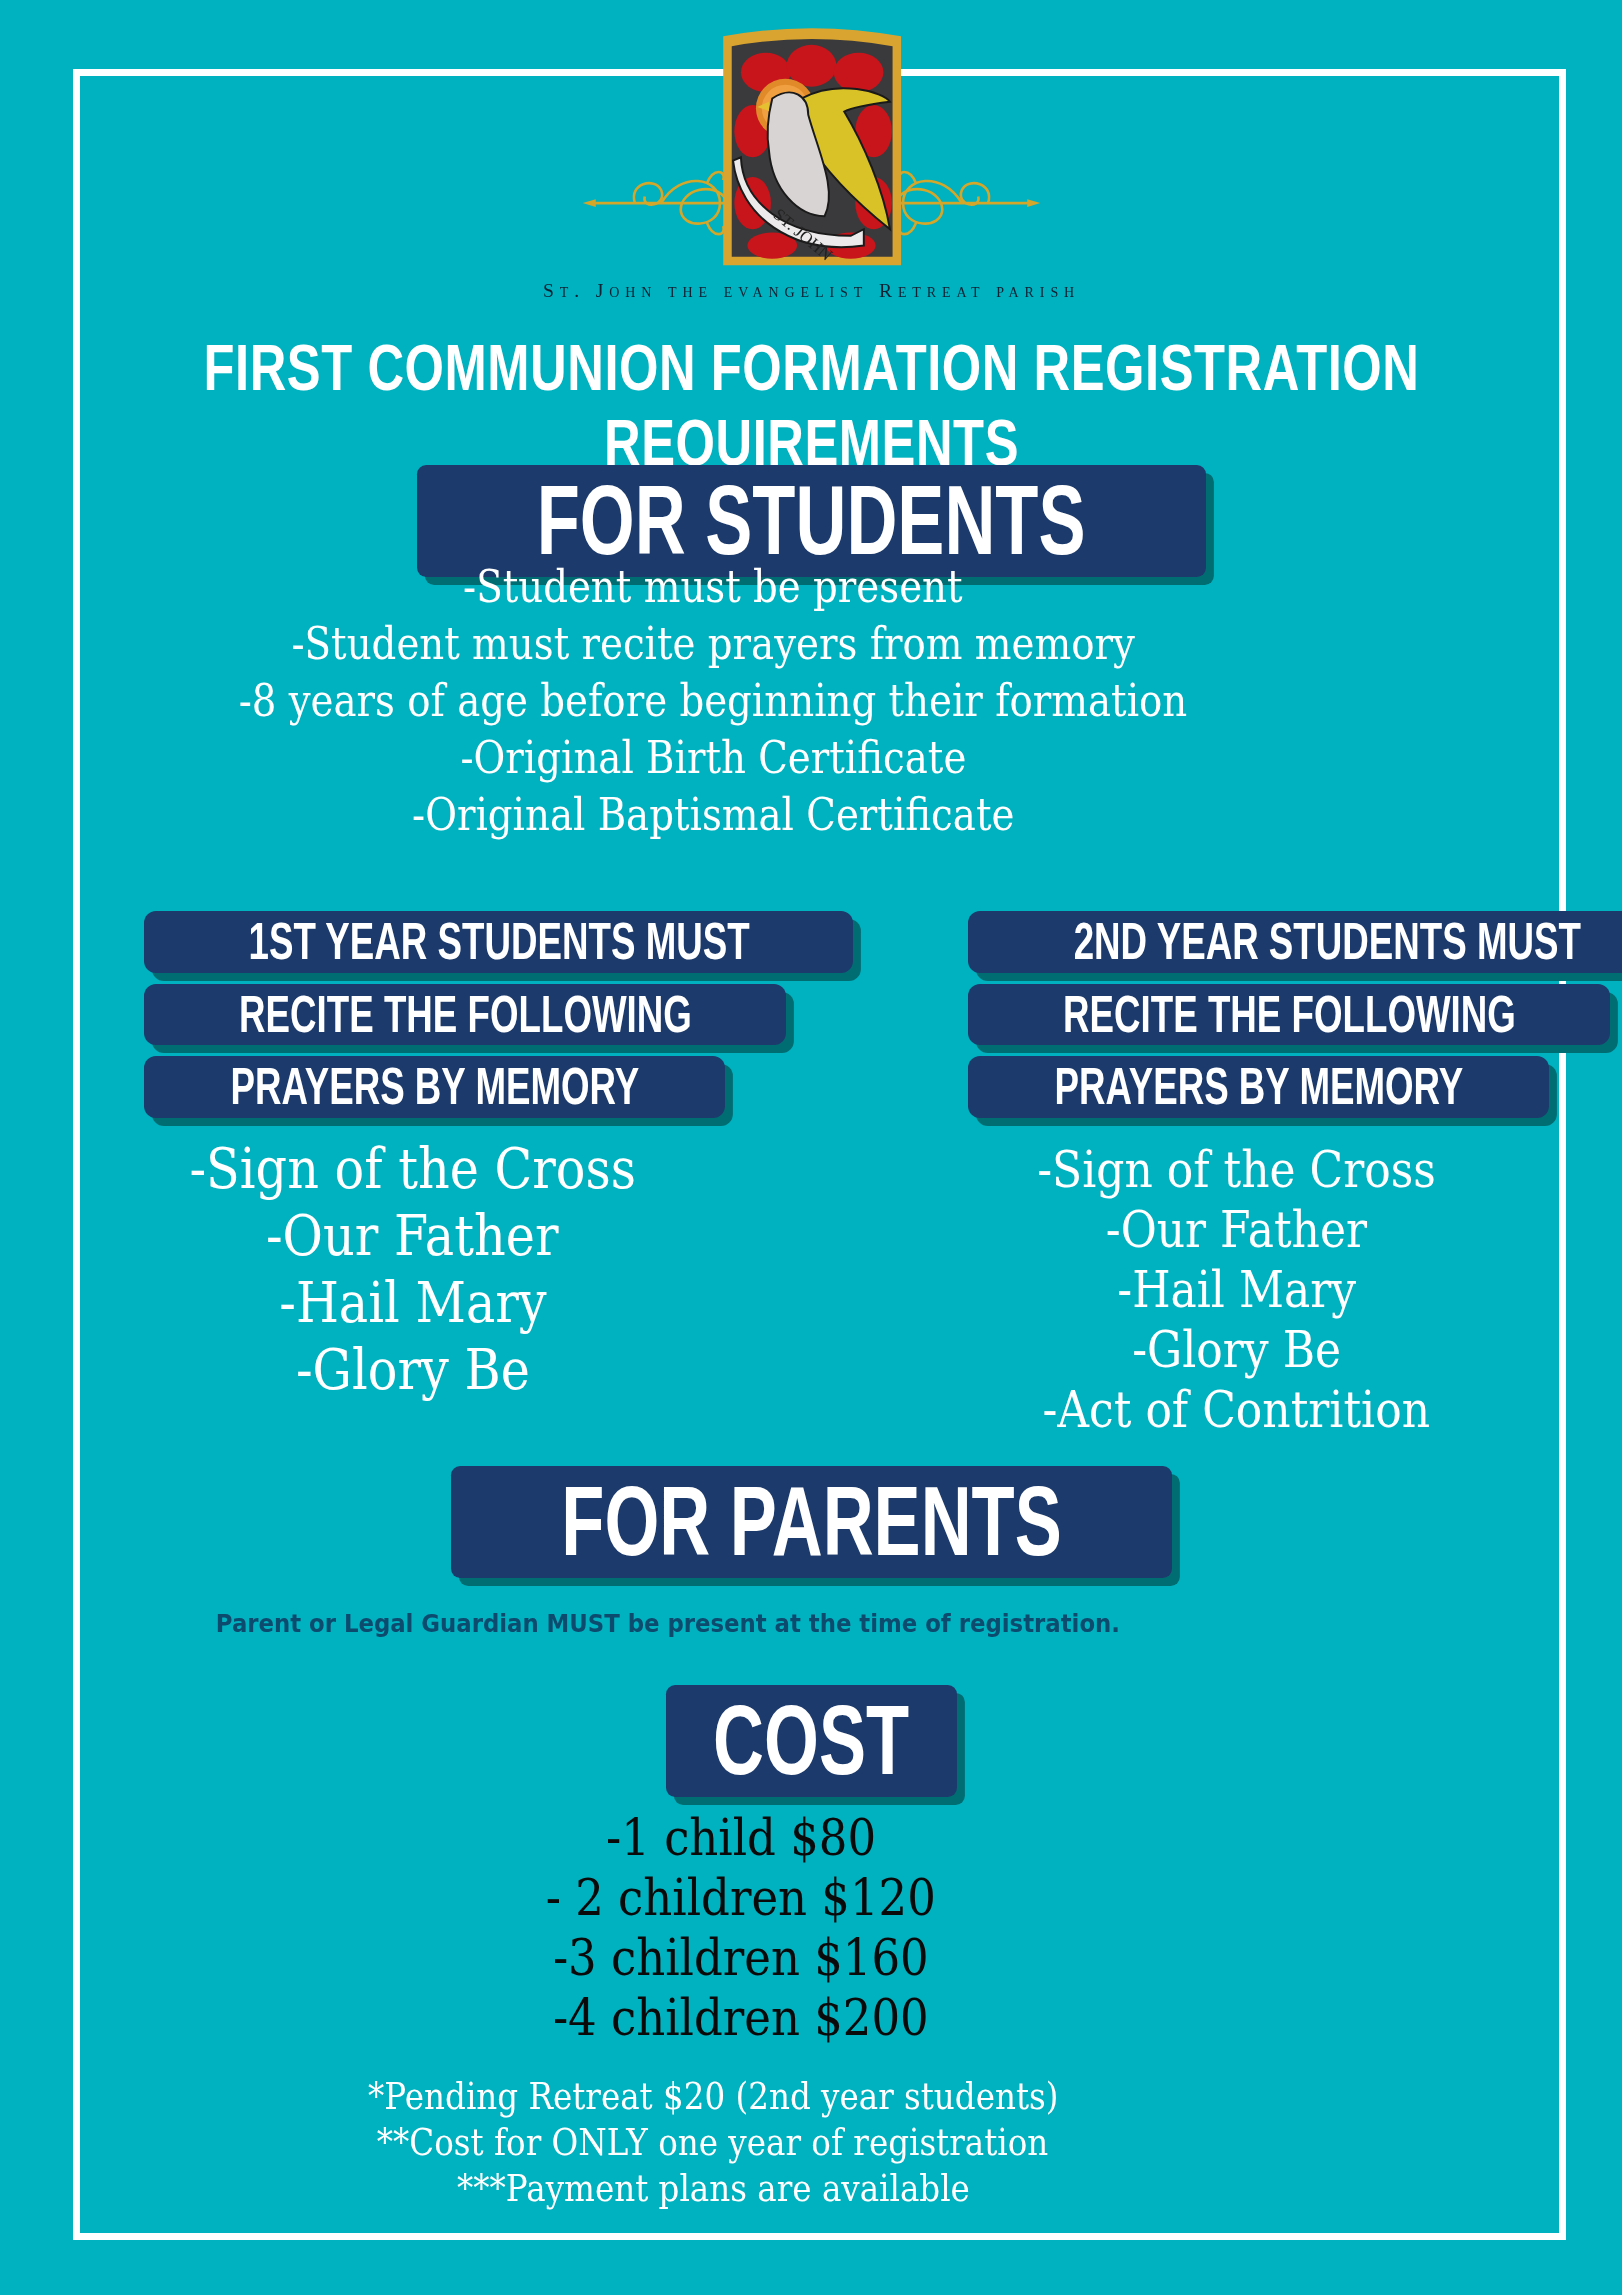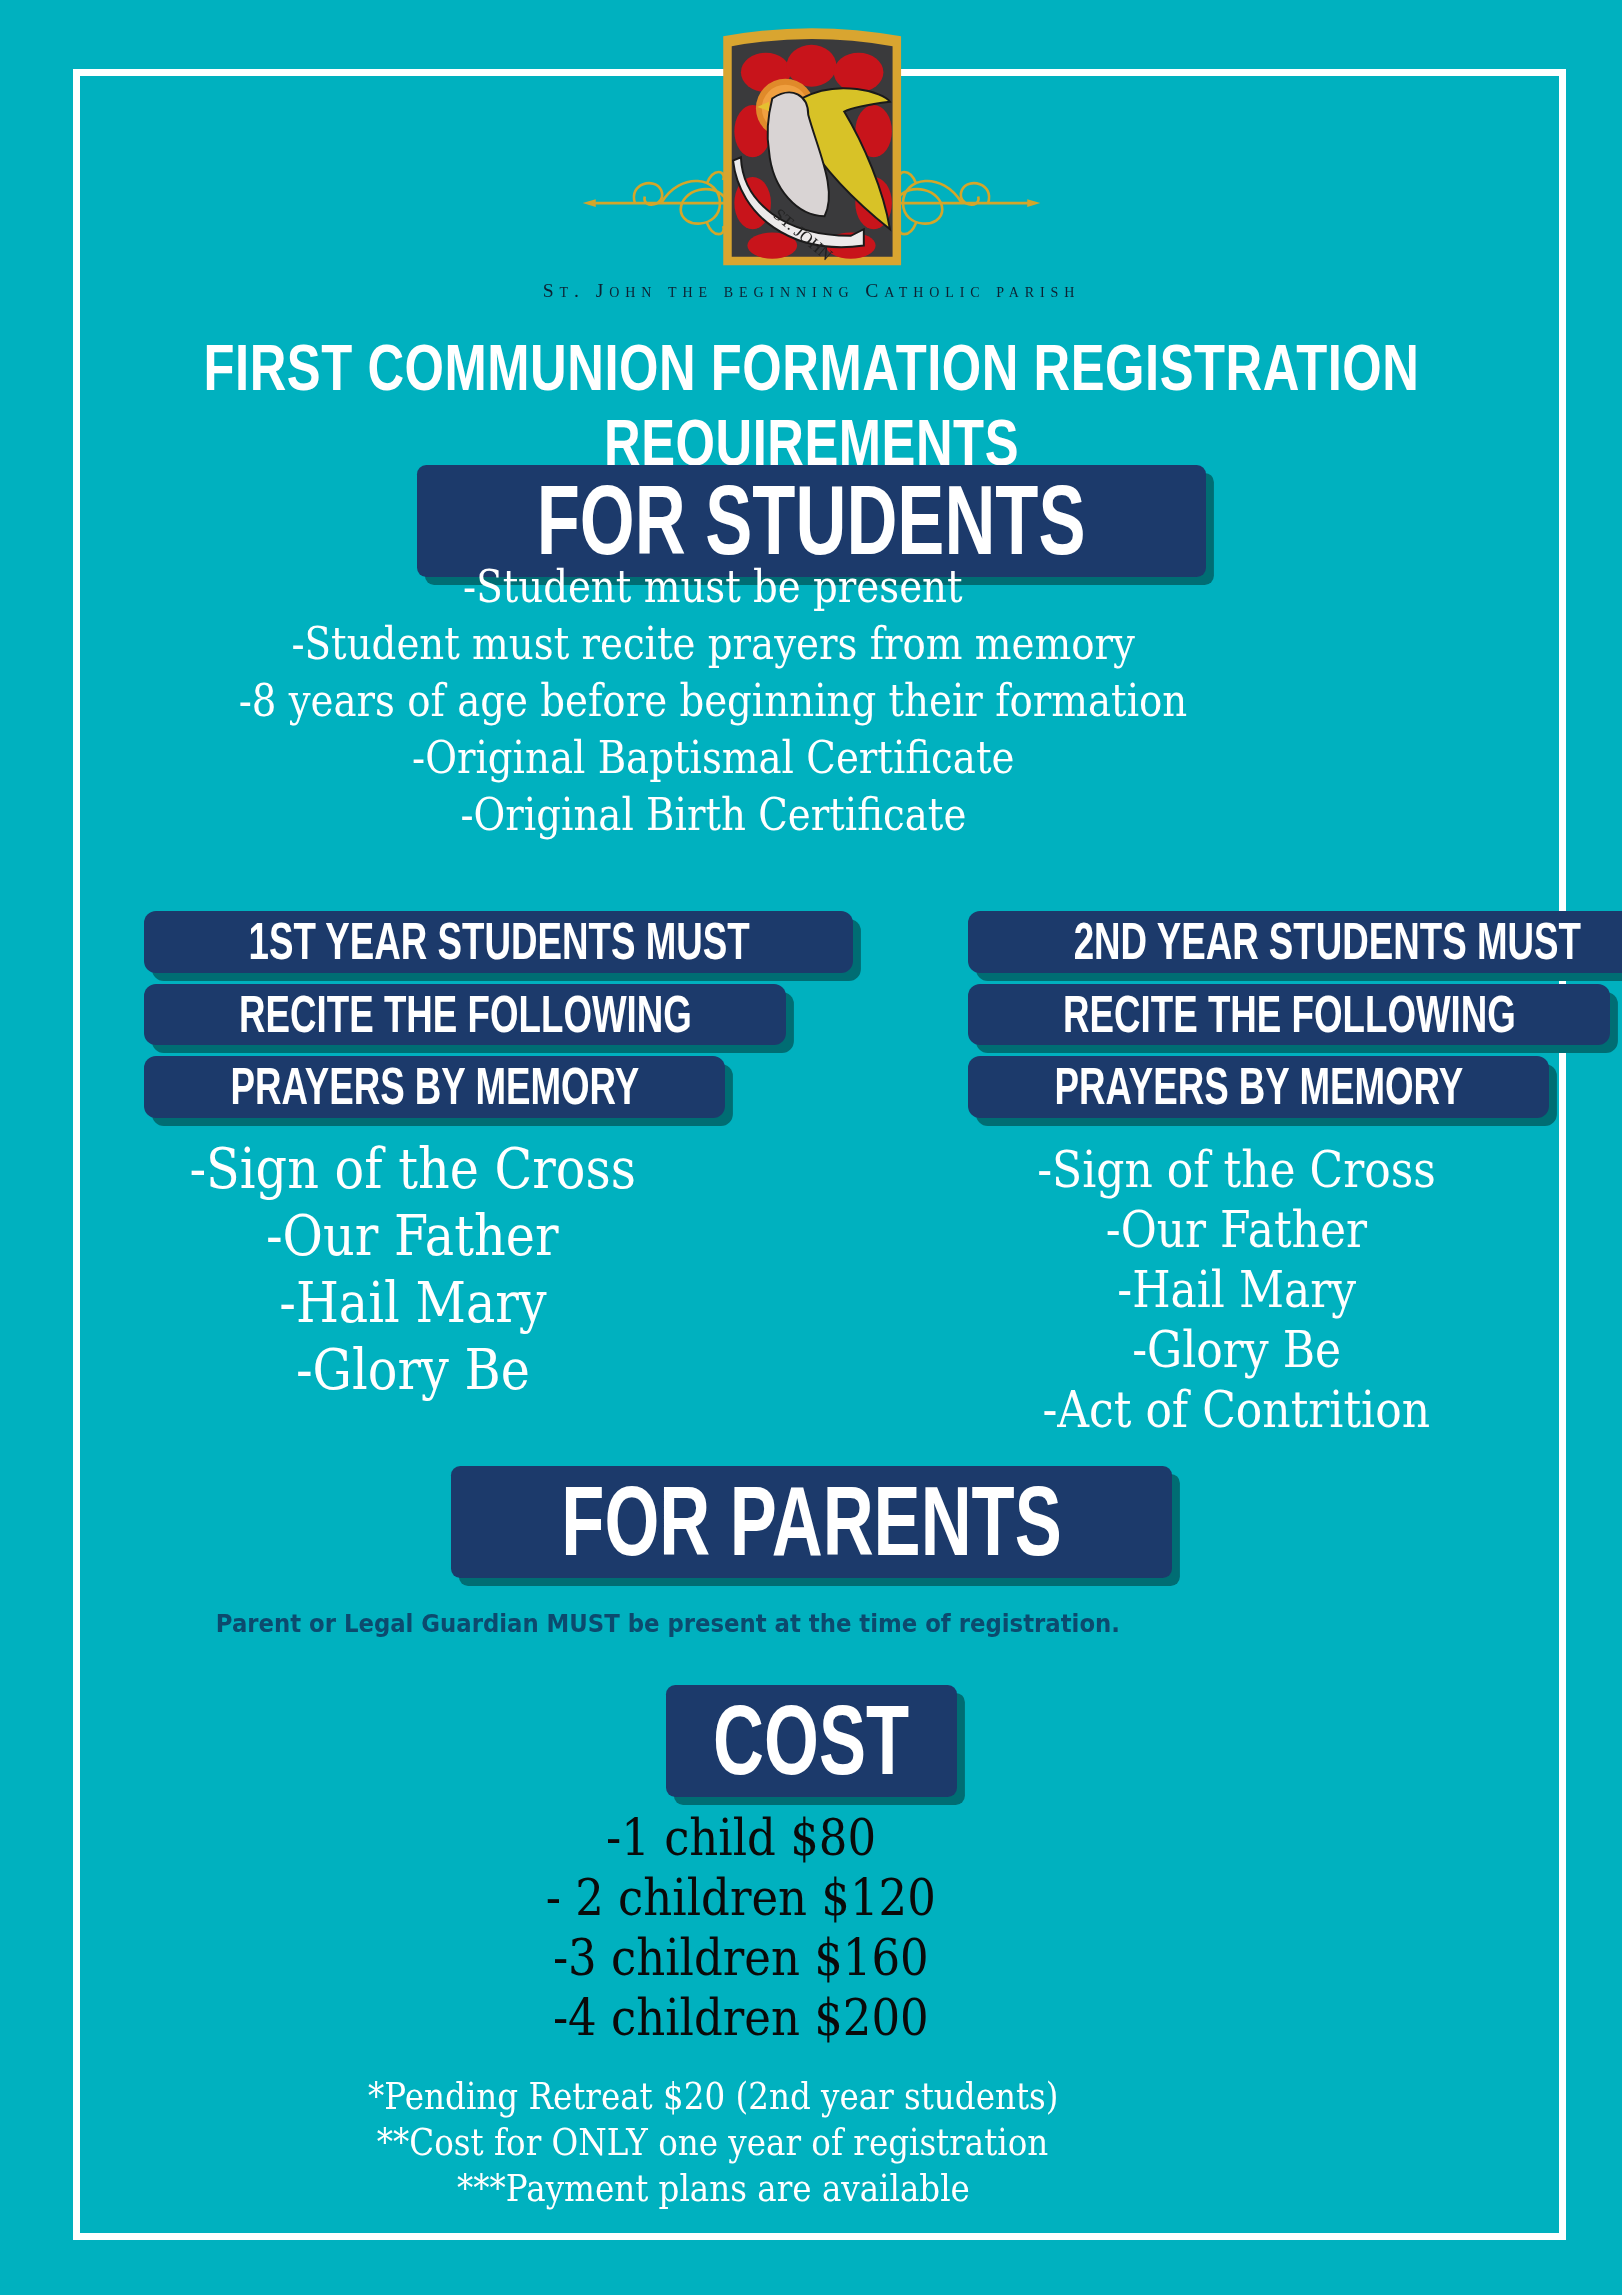"St. John the beginning Catholic" div.parish-name { text: beginning Catholic -> evangelist Retreat }
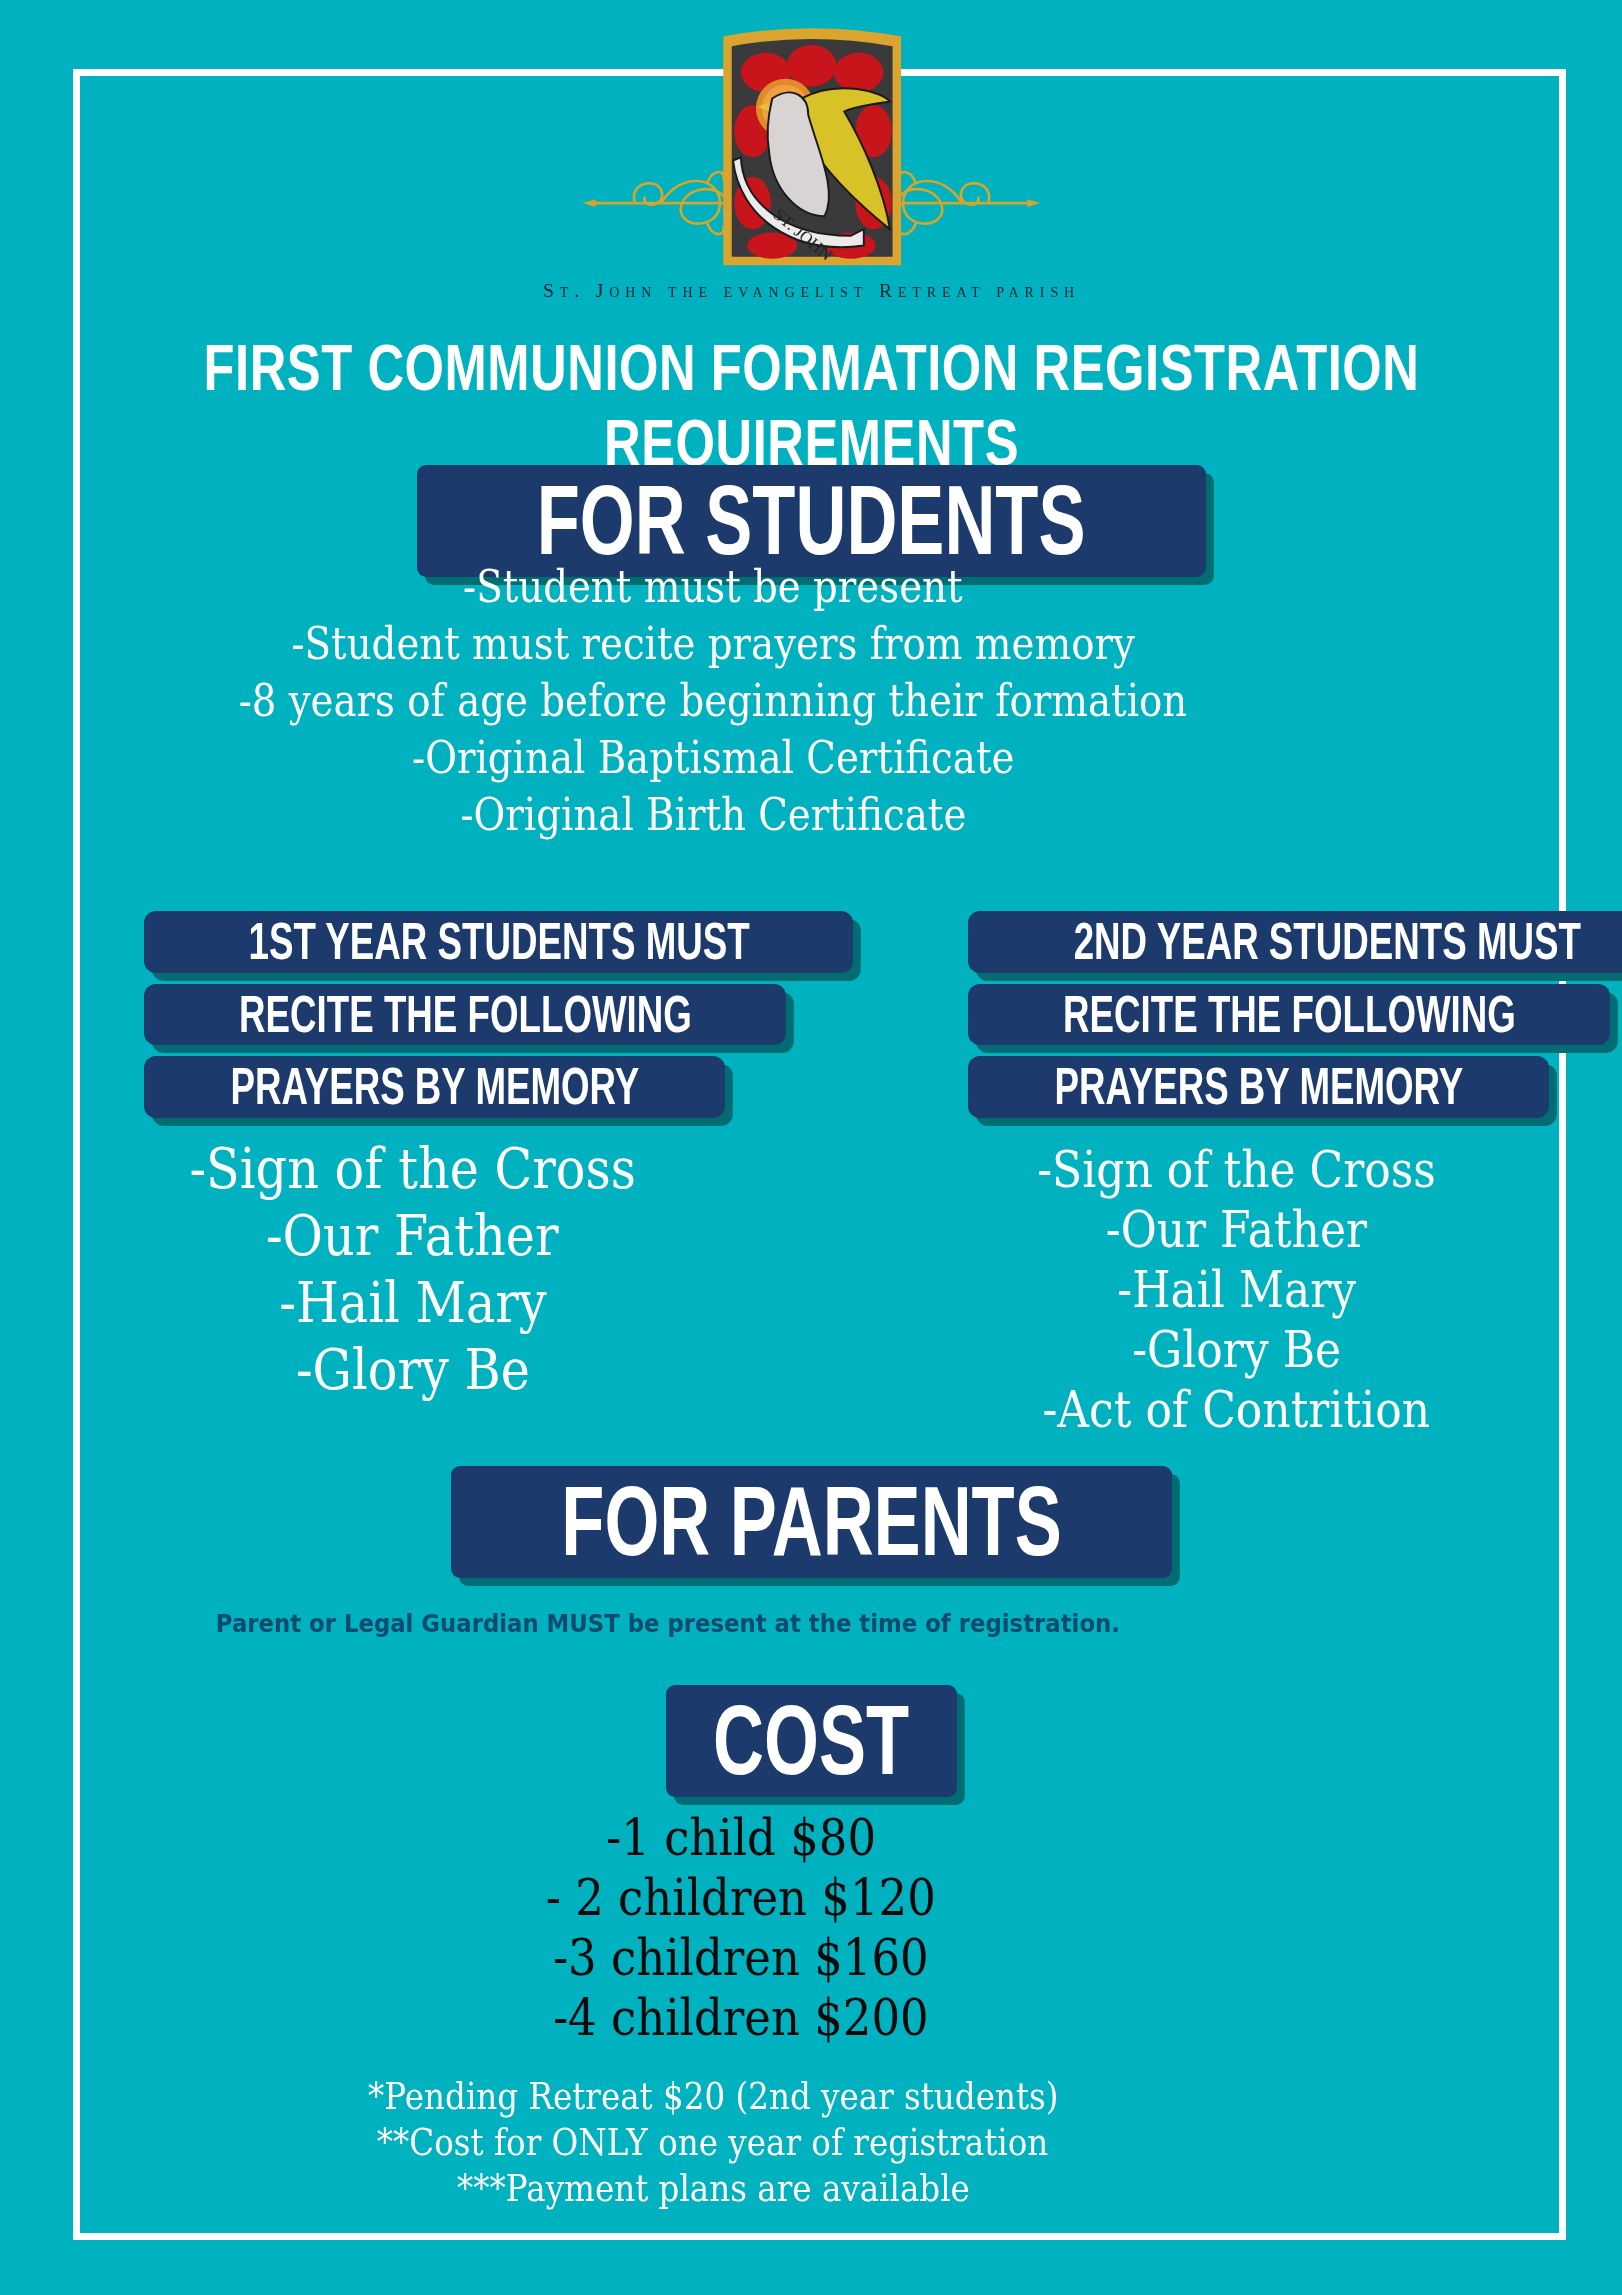"-Original Baptismal Certificate" div.line { order: before "-Original Birth Certificate" -> after "-Original Birth Certificate" }
